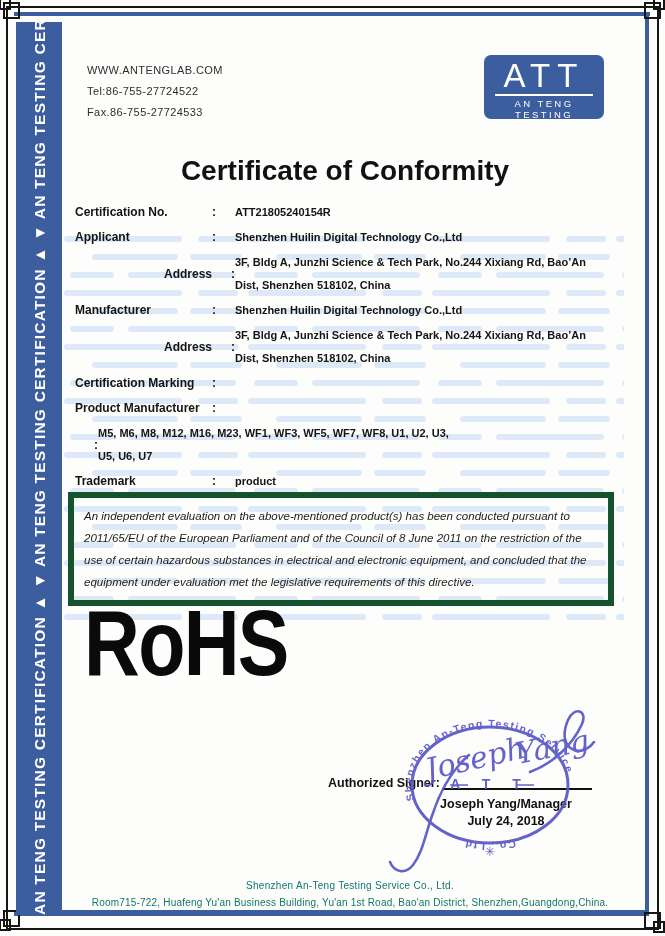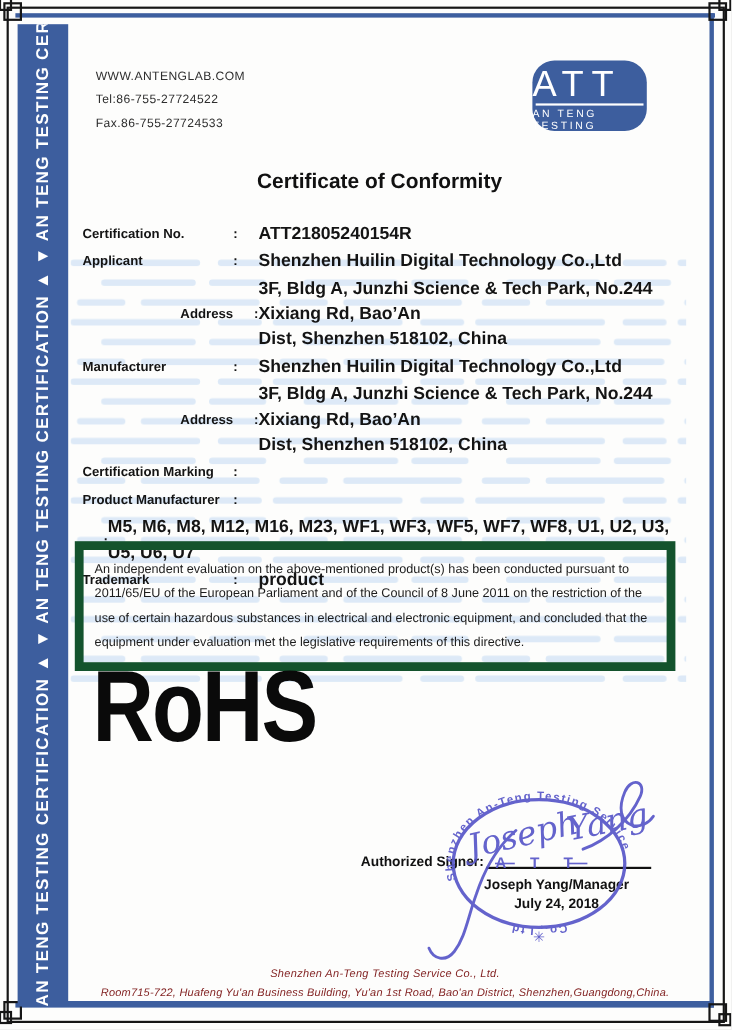"ATT" .logo { border-radius: 20px -> 7px; text-align: left -> center; width: 104px -> 120px }
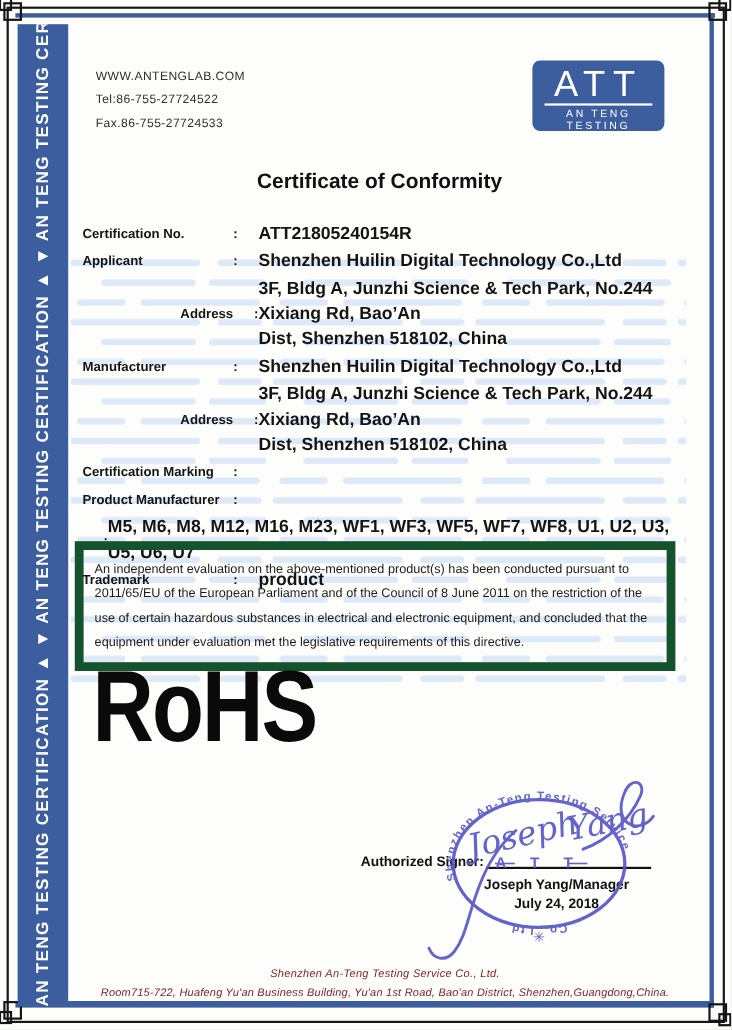"Certificate of Conformity" .title { font-size: 19px -> 28px }
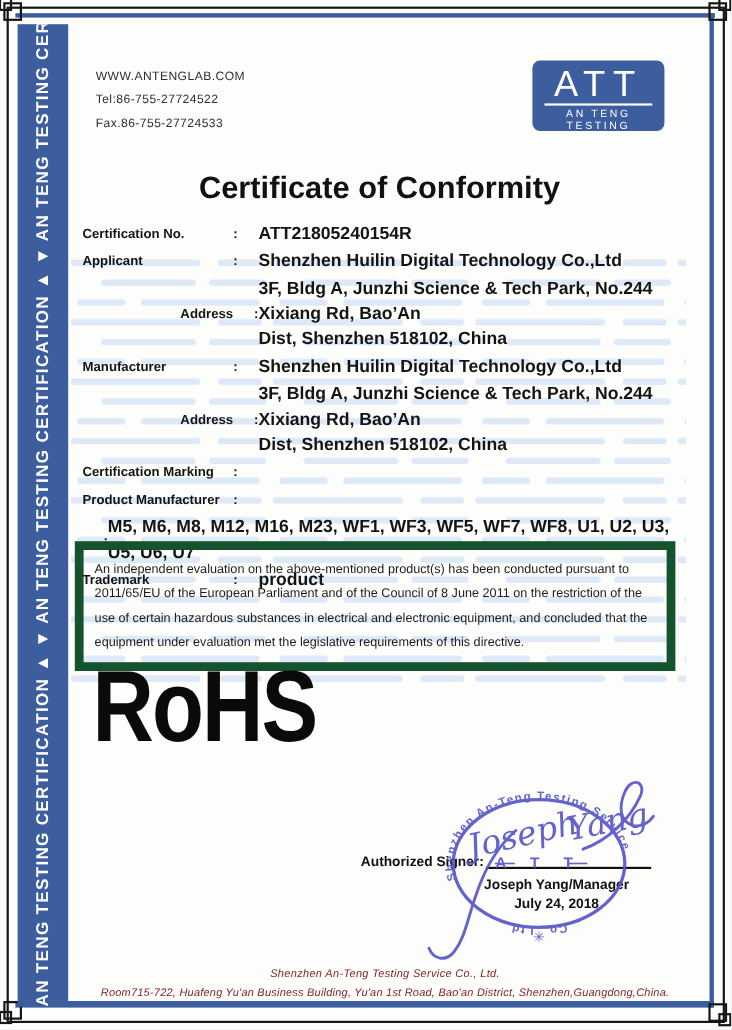"ATT21805240154R" .info-row .val { font-size: 16px -> 11px }
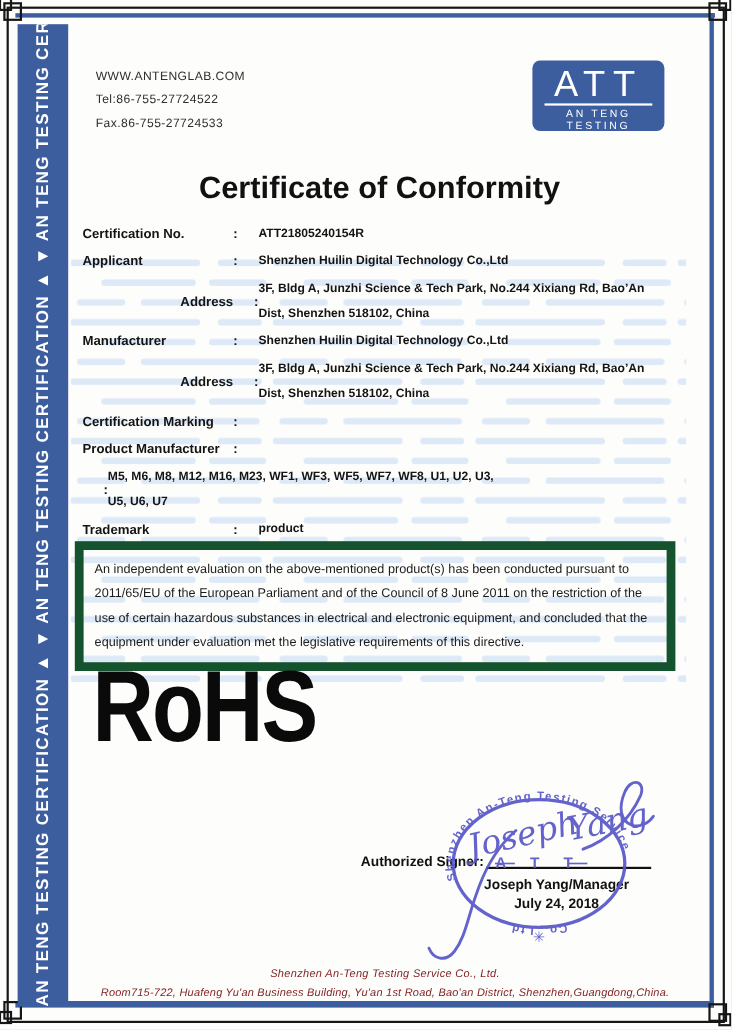"An independent evaluation on the" .statement { border: 8px solid #14532d -> 6px solid #14532d; font-style: none -> italic }
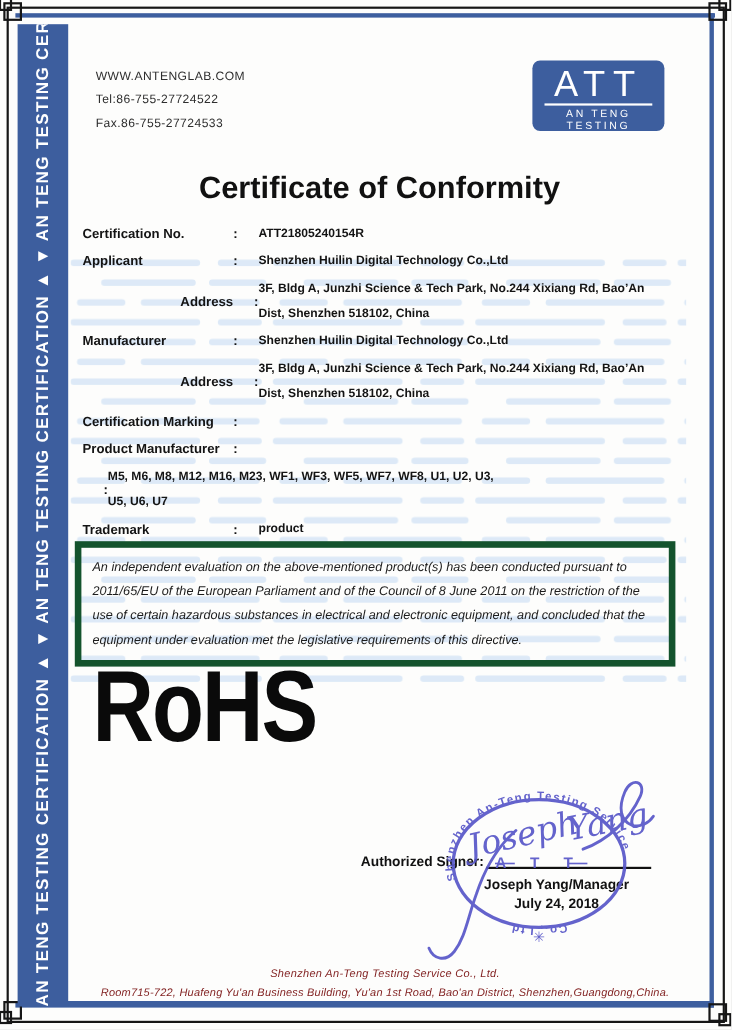"Shenzhen An-Teng Testing Service Co.," .footer { color: #7f1d1d -> #0f766e; font-style: italic -> none }
